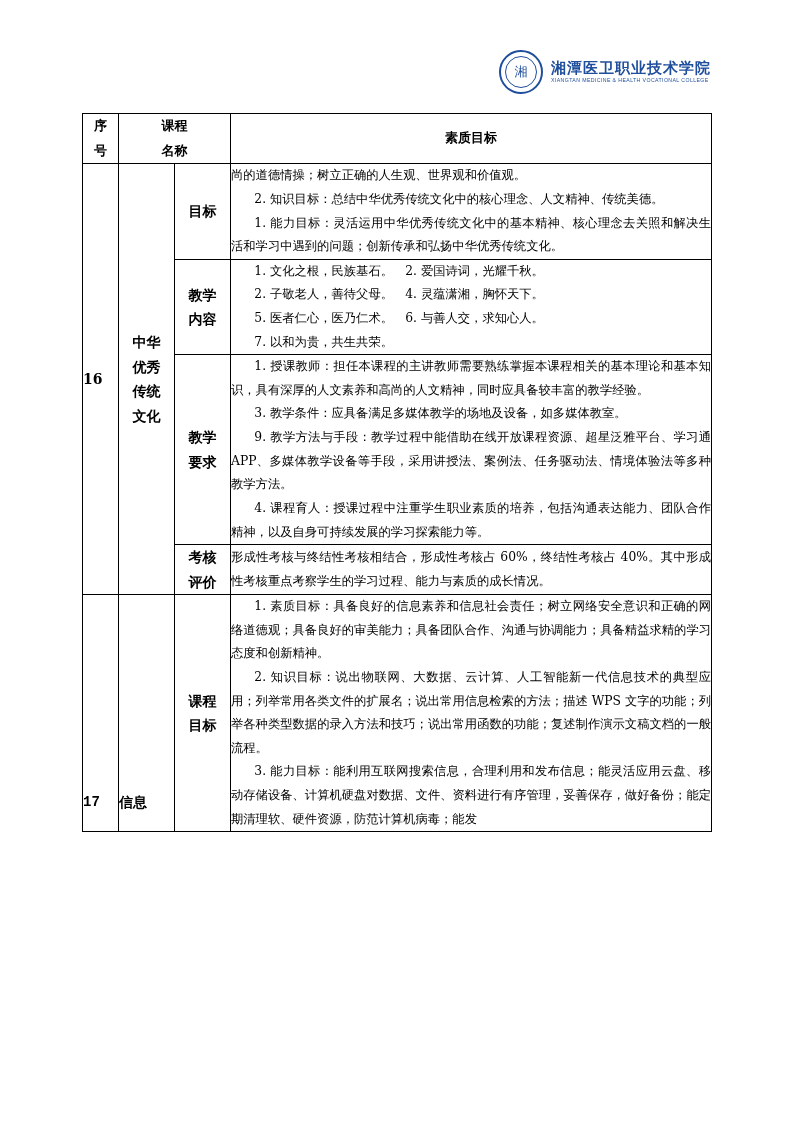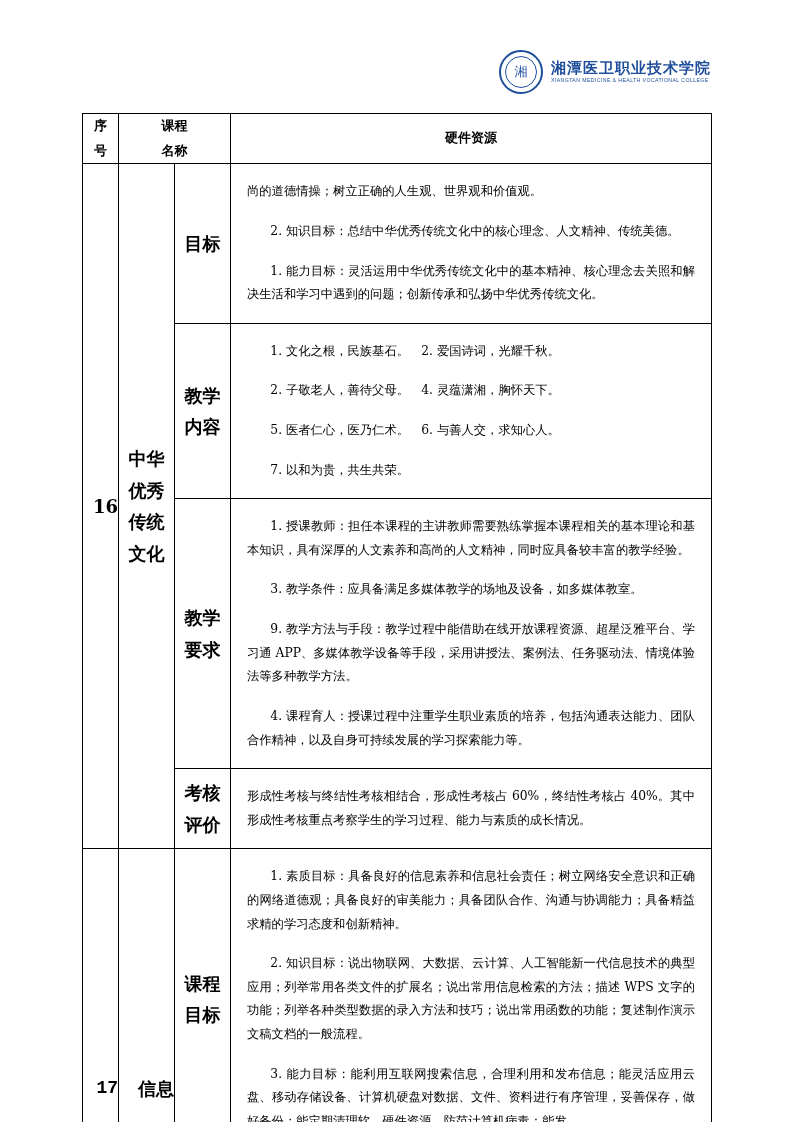"硬件资源" th.hdr-cell { text: 硬件资源 -> 素质目标 }
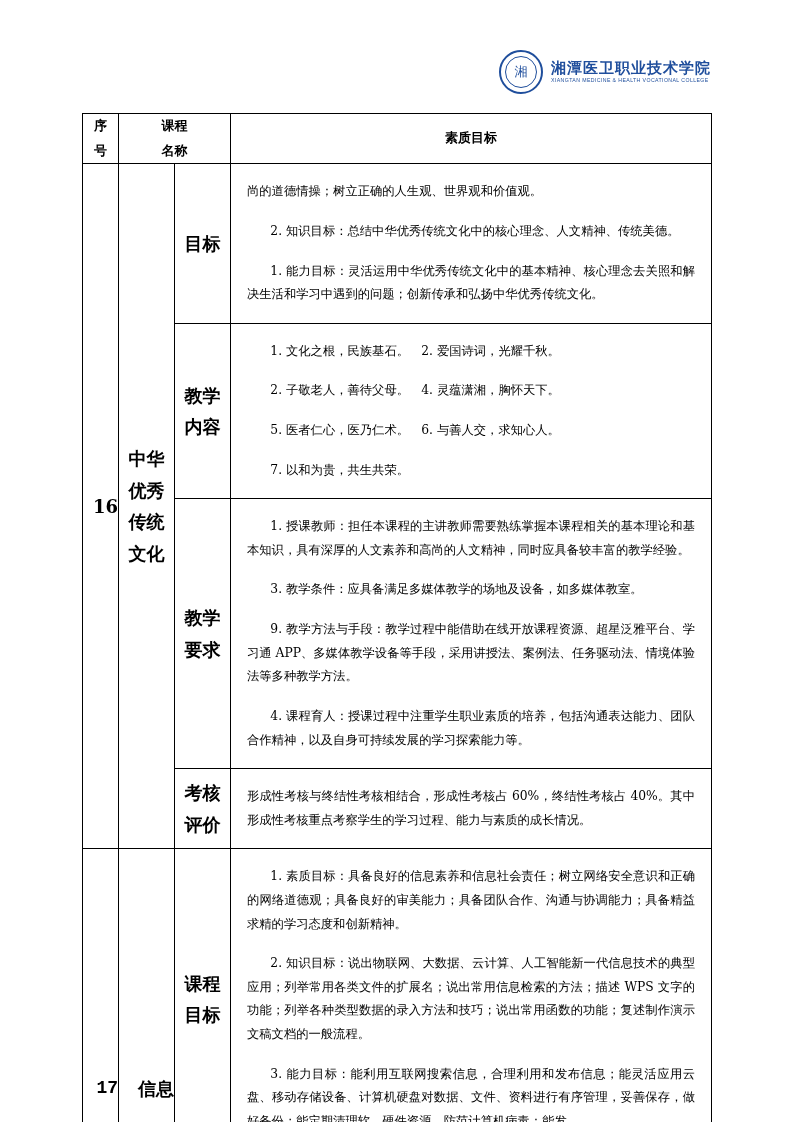"尚的道德情操；树立正确的人生观、世界观和价值观。" .cell-desc p { margin: 16px -> 0 }
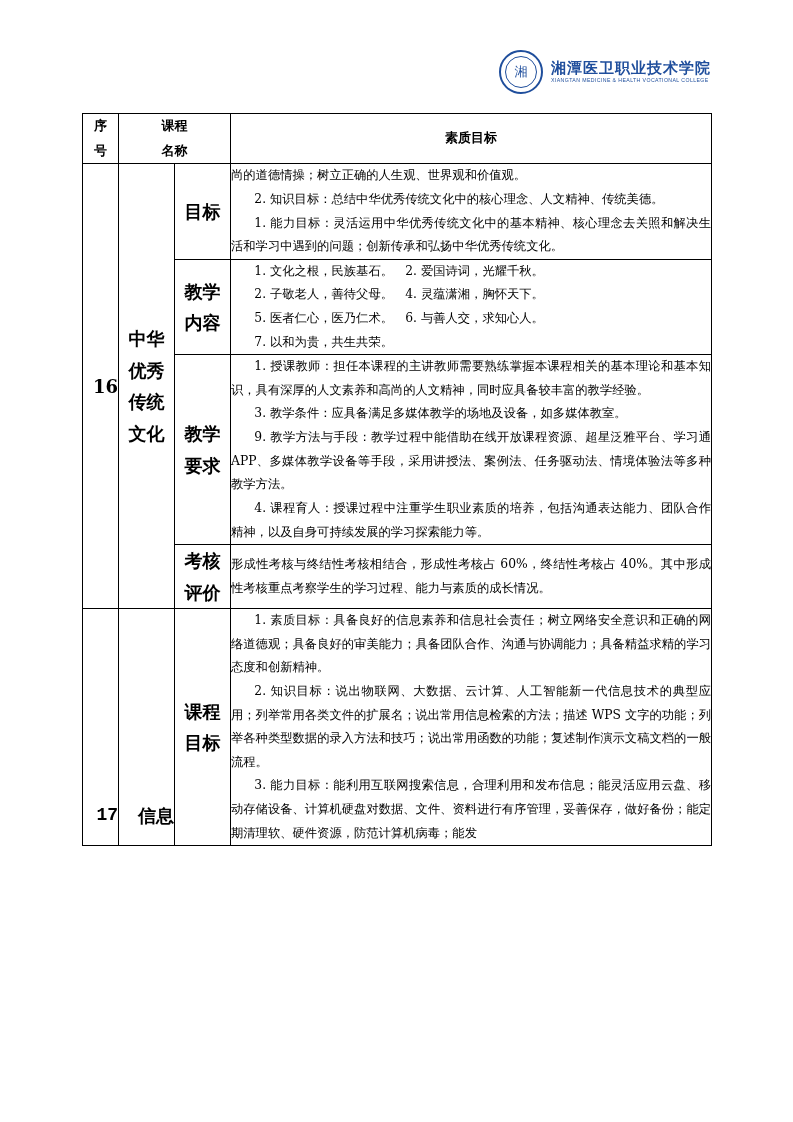"目标" .cell-center { font-size: 18px -> 14px; text-align: right -> left }
